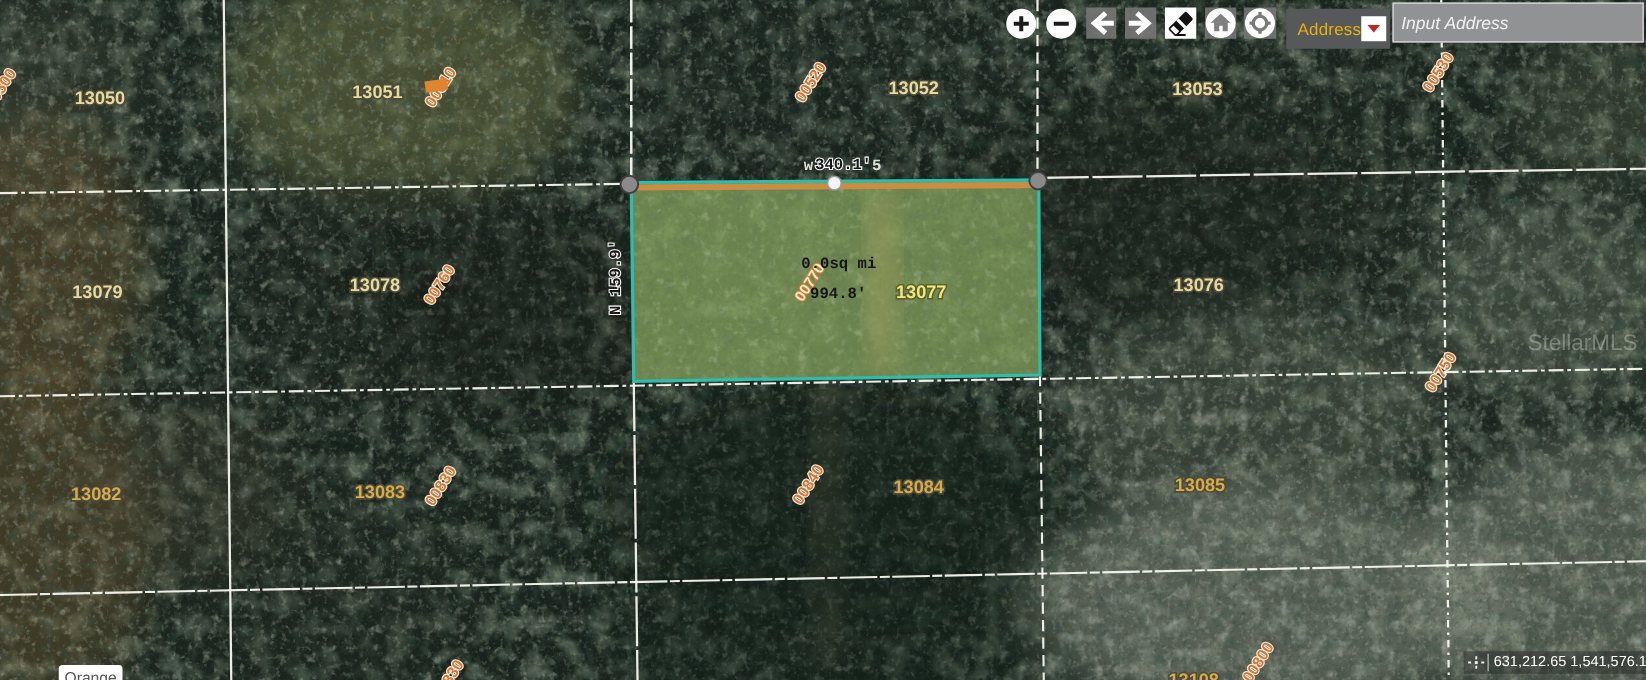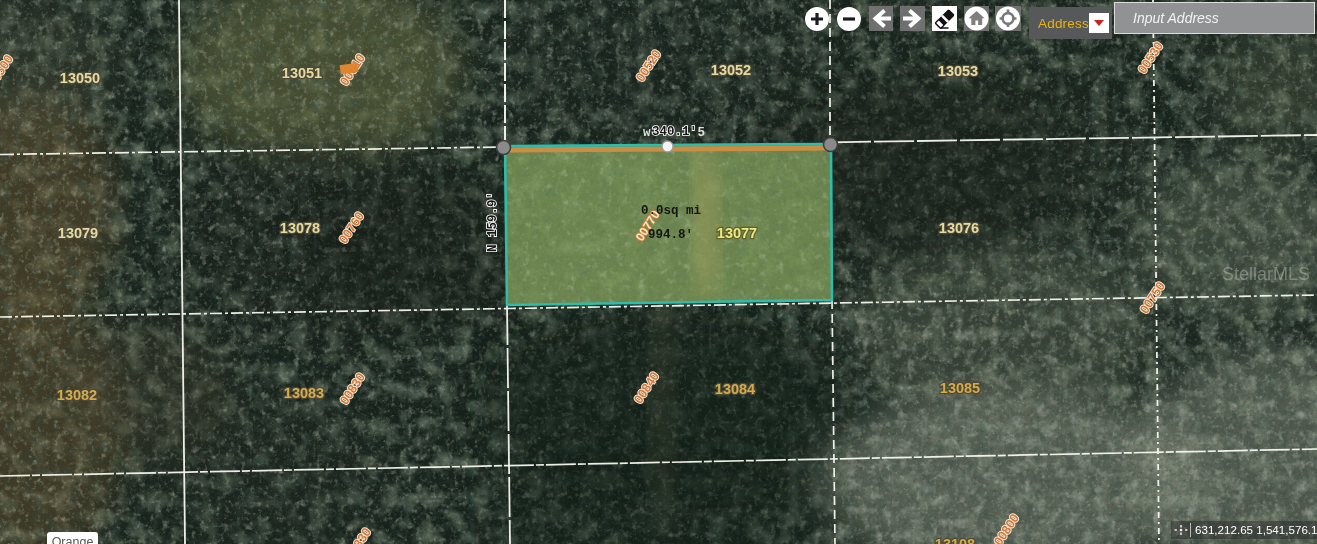"Input Address" span { padding-left: 18px -> 6px }
